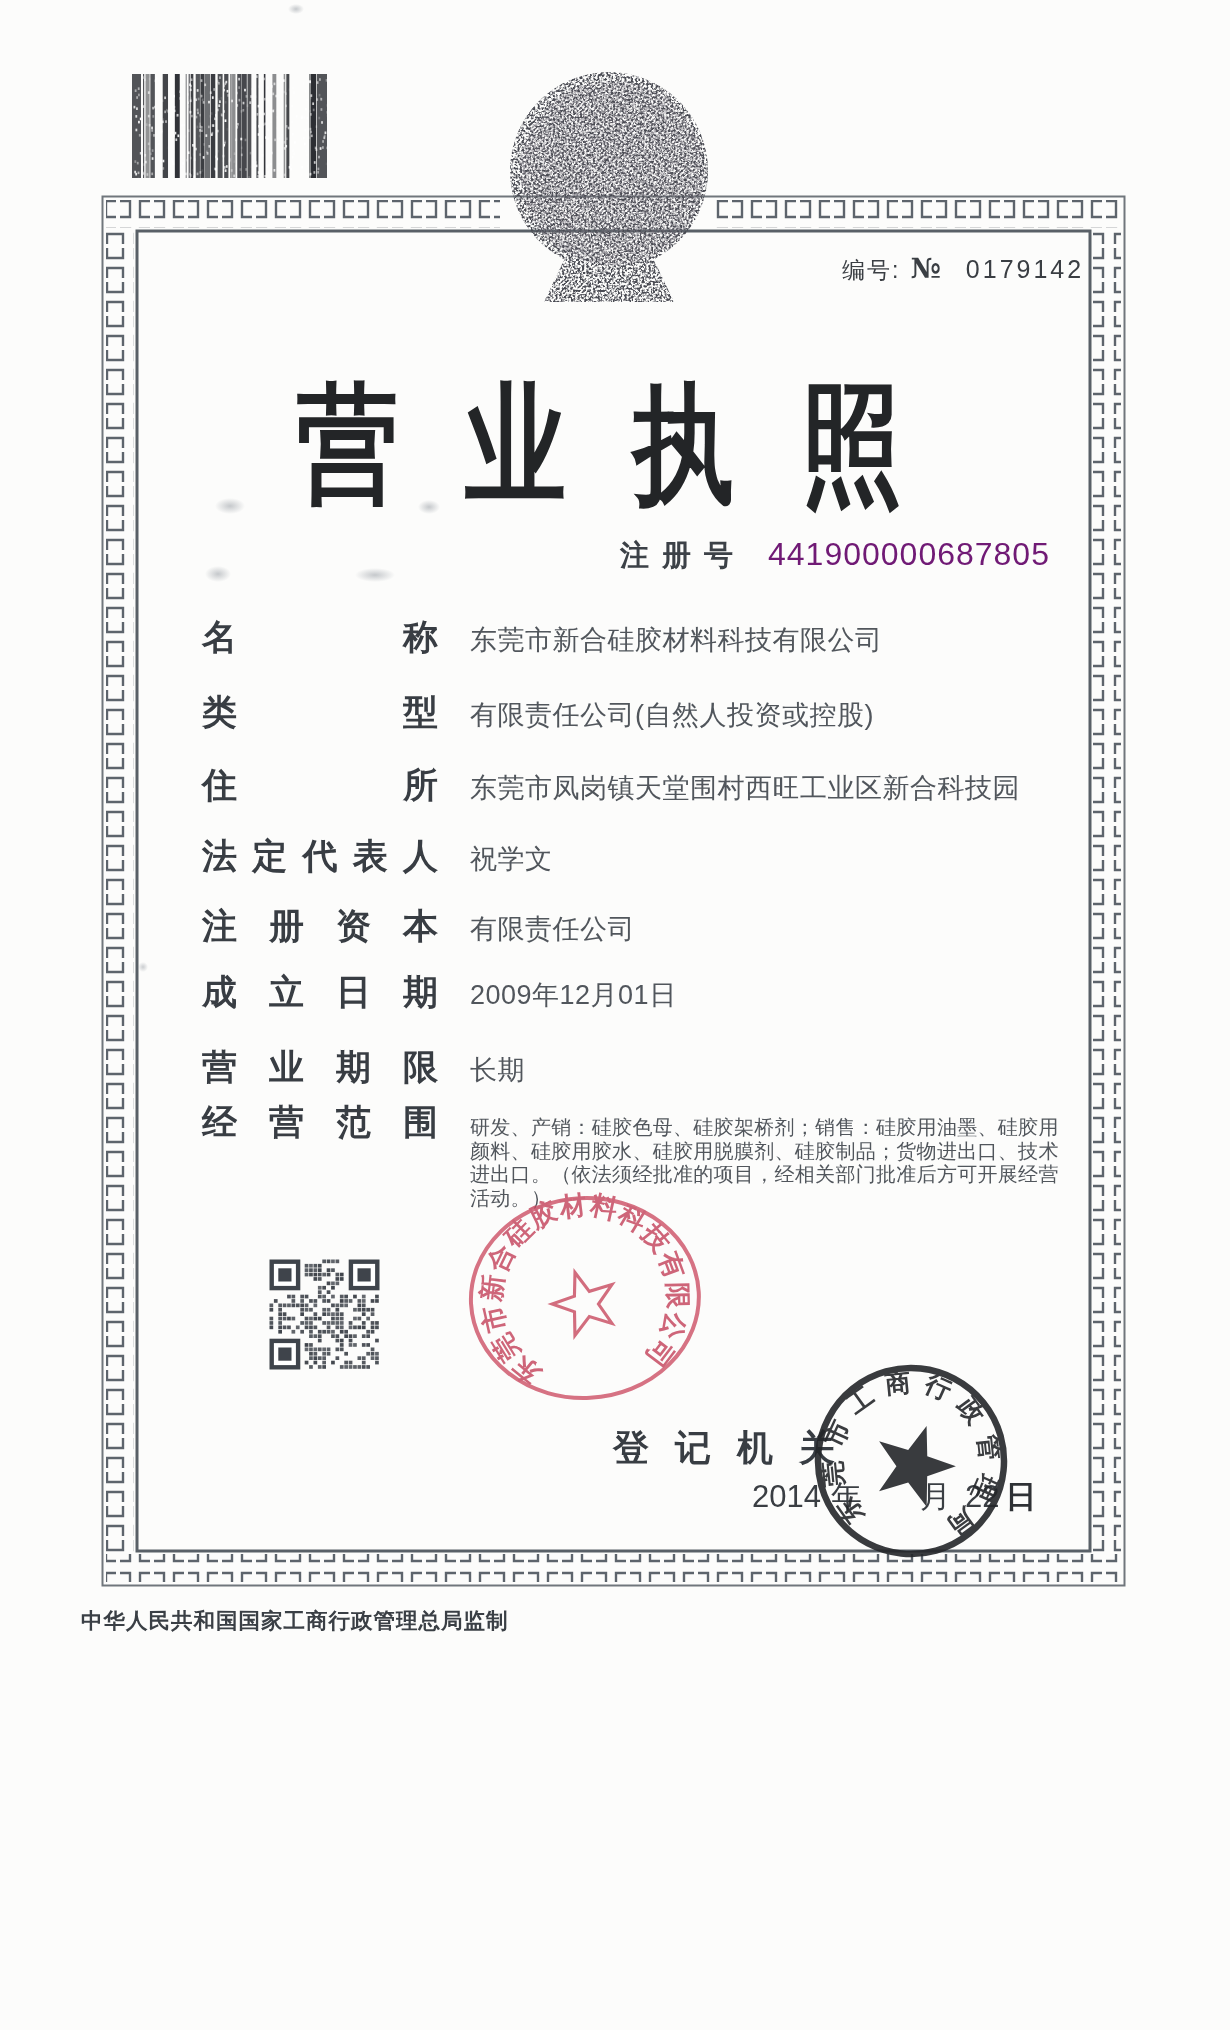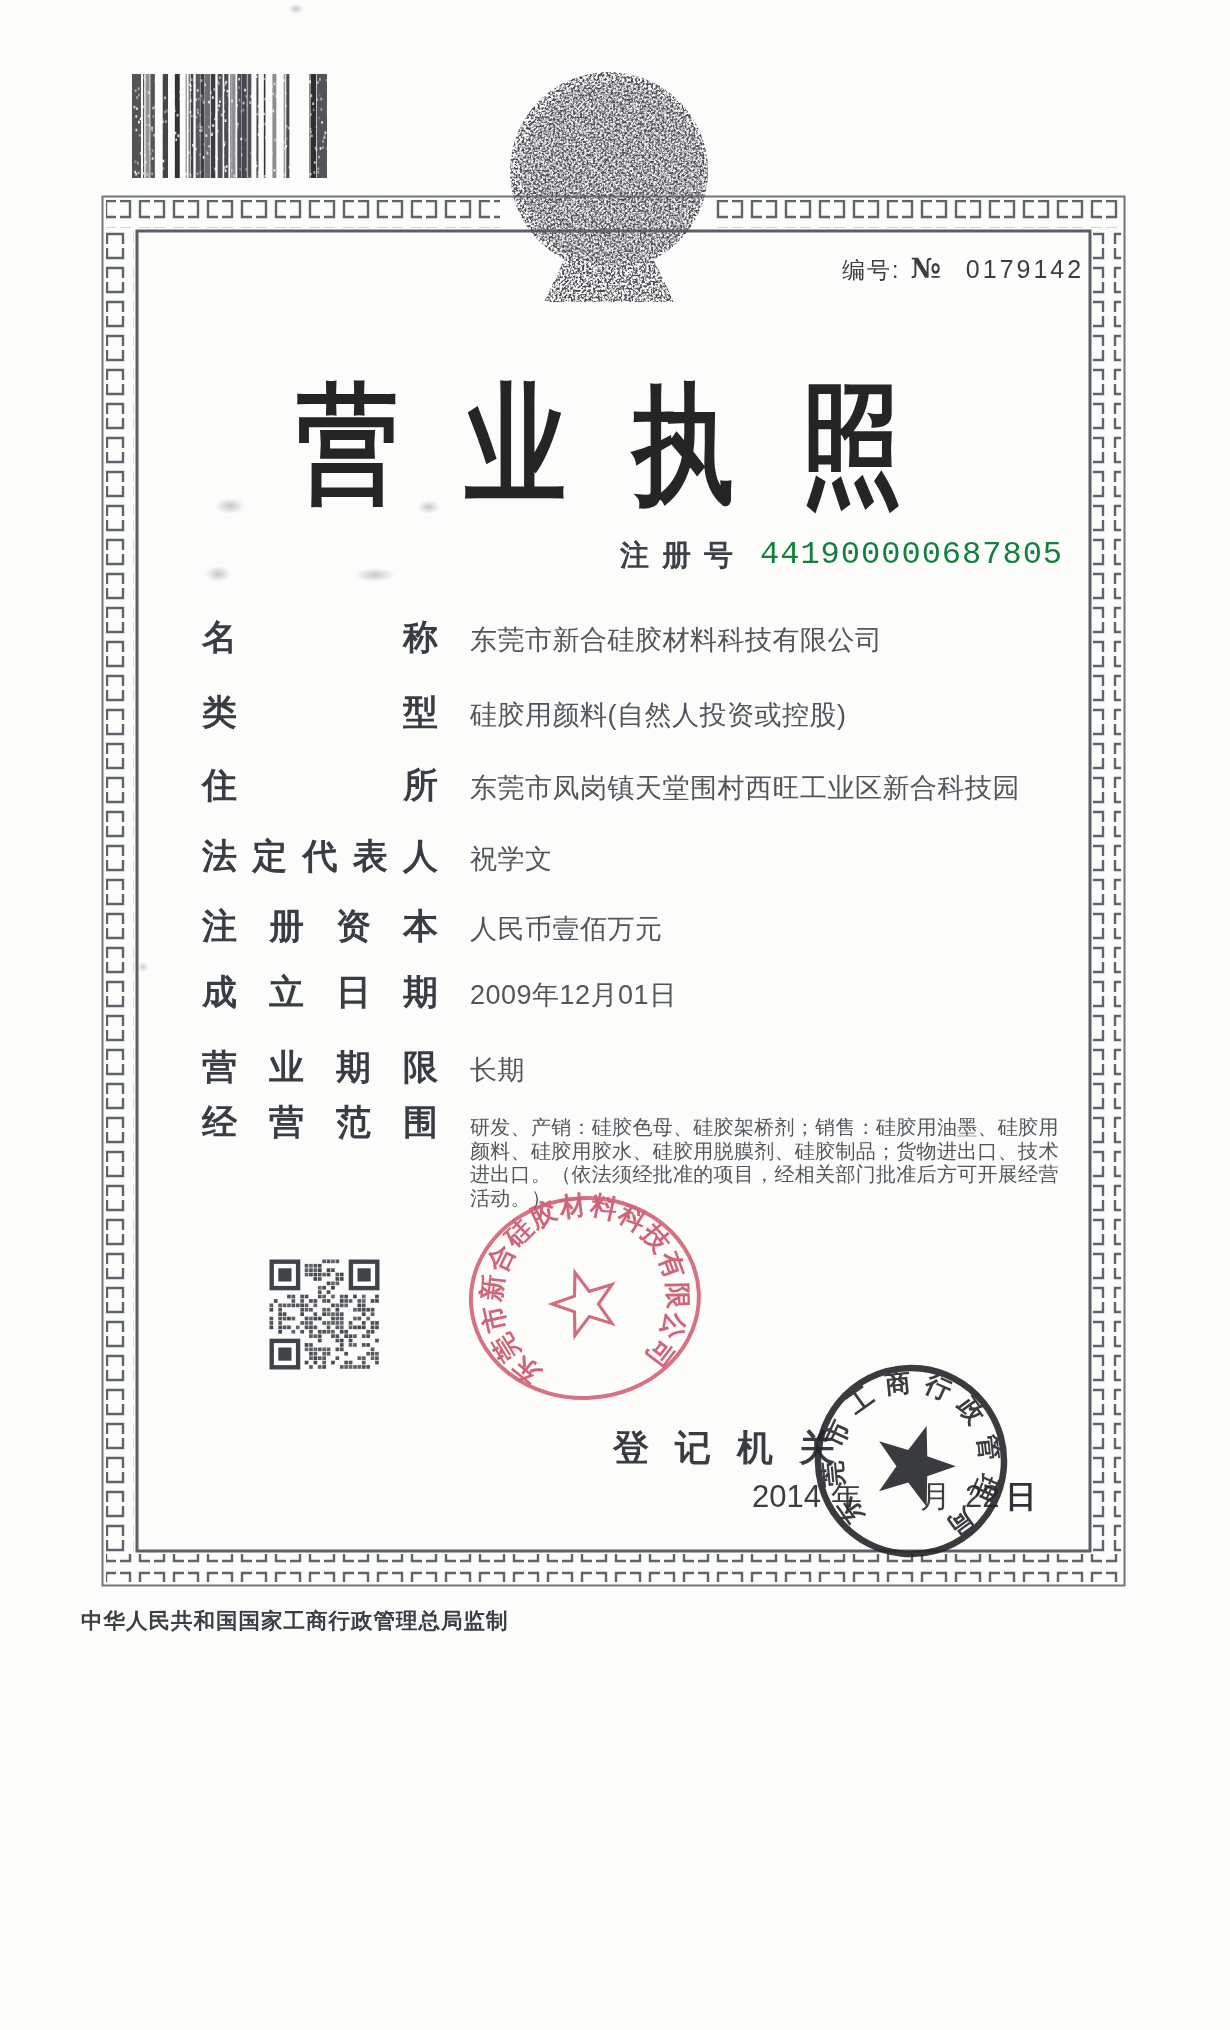"441900000687805" .regno .val { color: #15803d -> #701a75; font-family: Liberation Mono, monospace -> Liberation Sans, sans-serif; margin-left: 22px -> 30px }
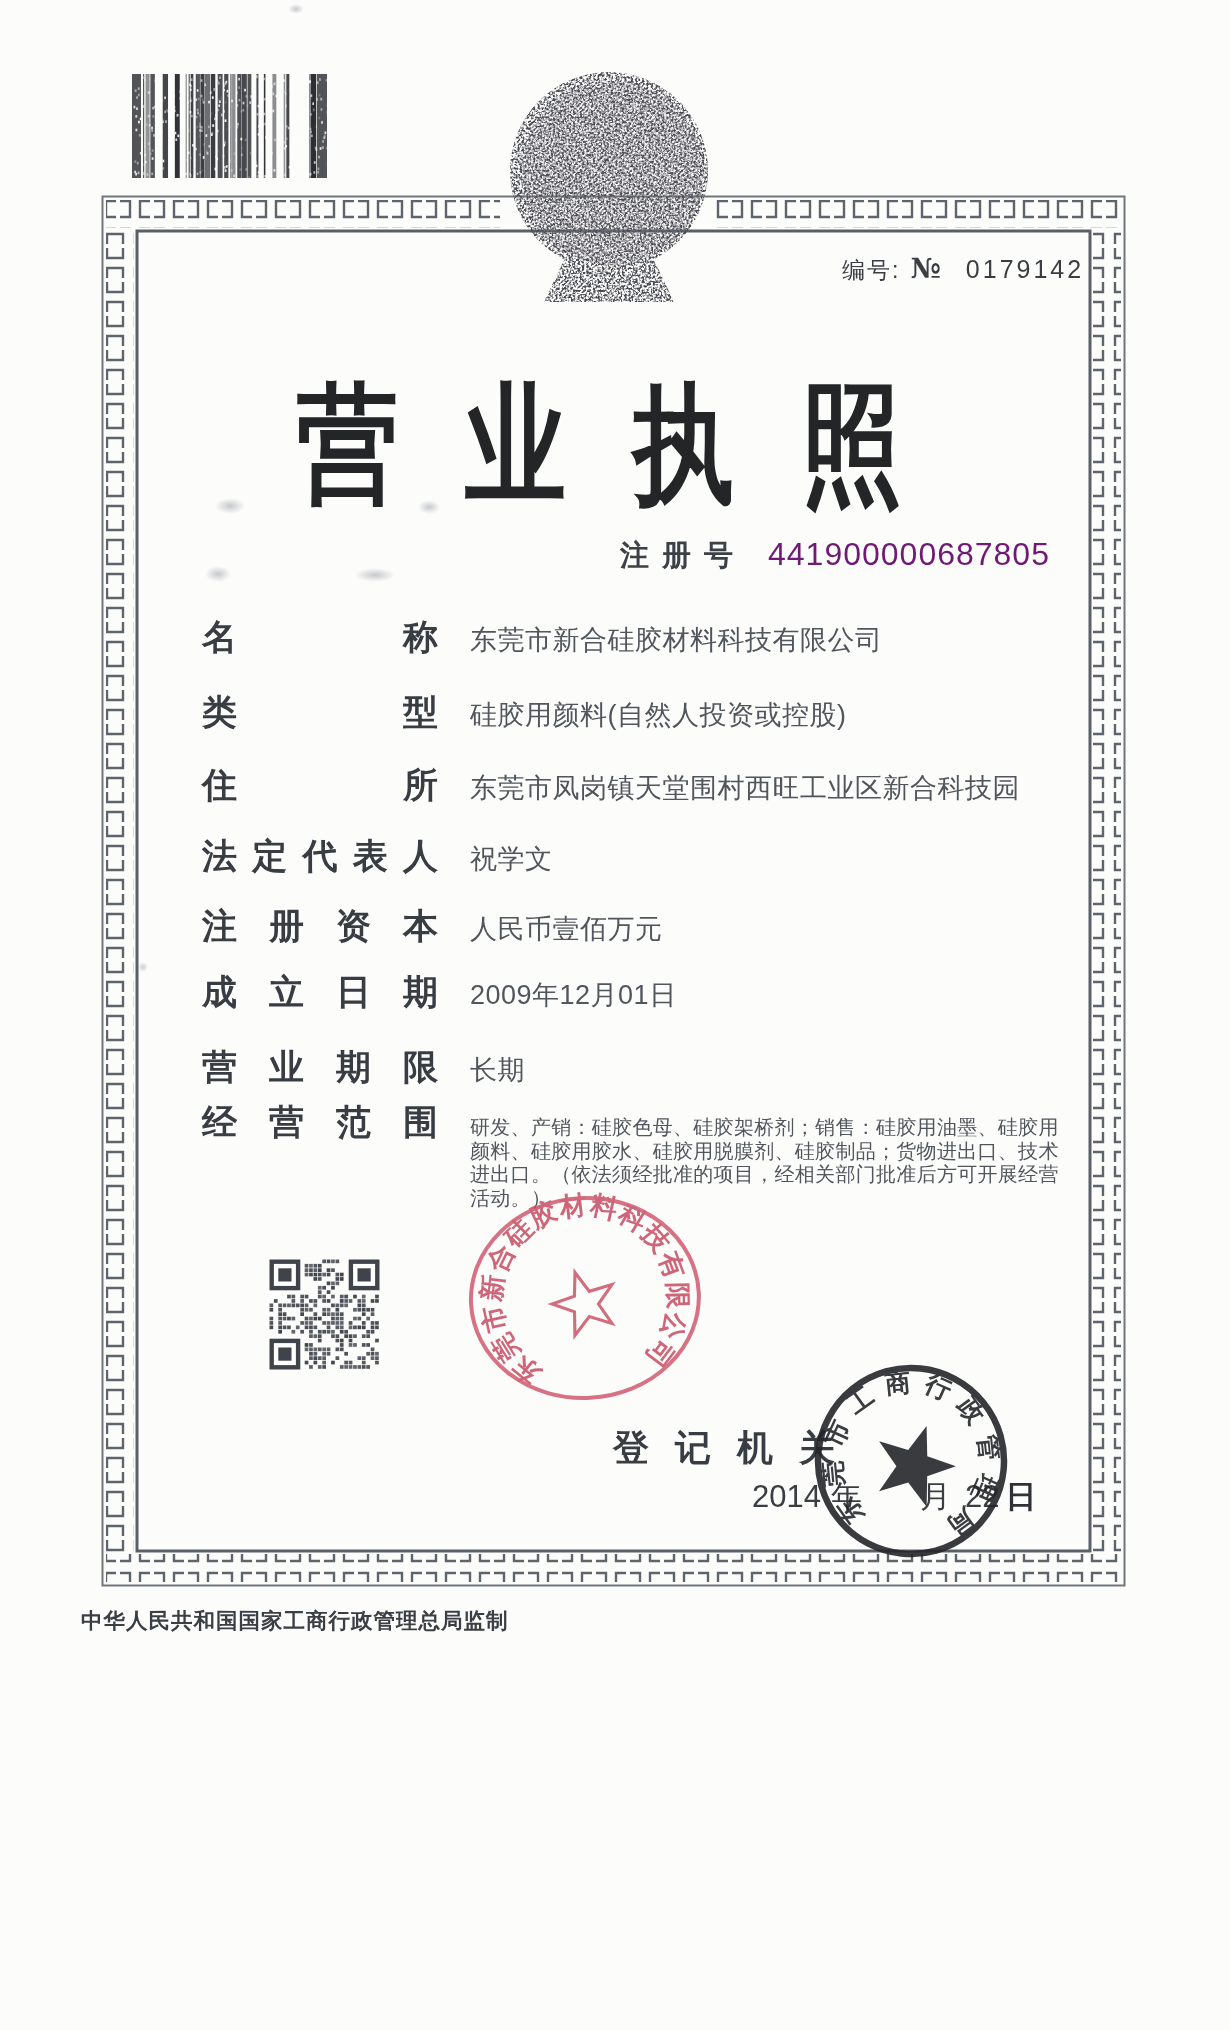"硅胶用颜料(自然人投资或控股)" span.fvalue { text: 硅胶用颜料 -> 有限责任公司 }
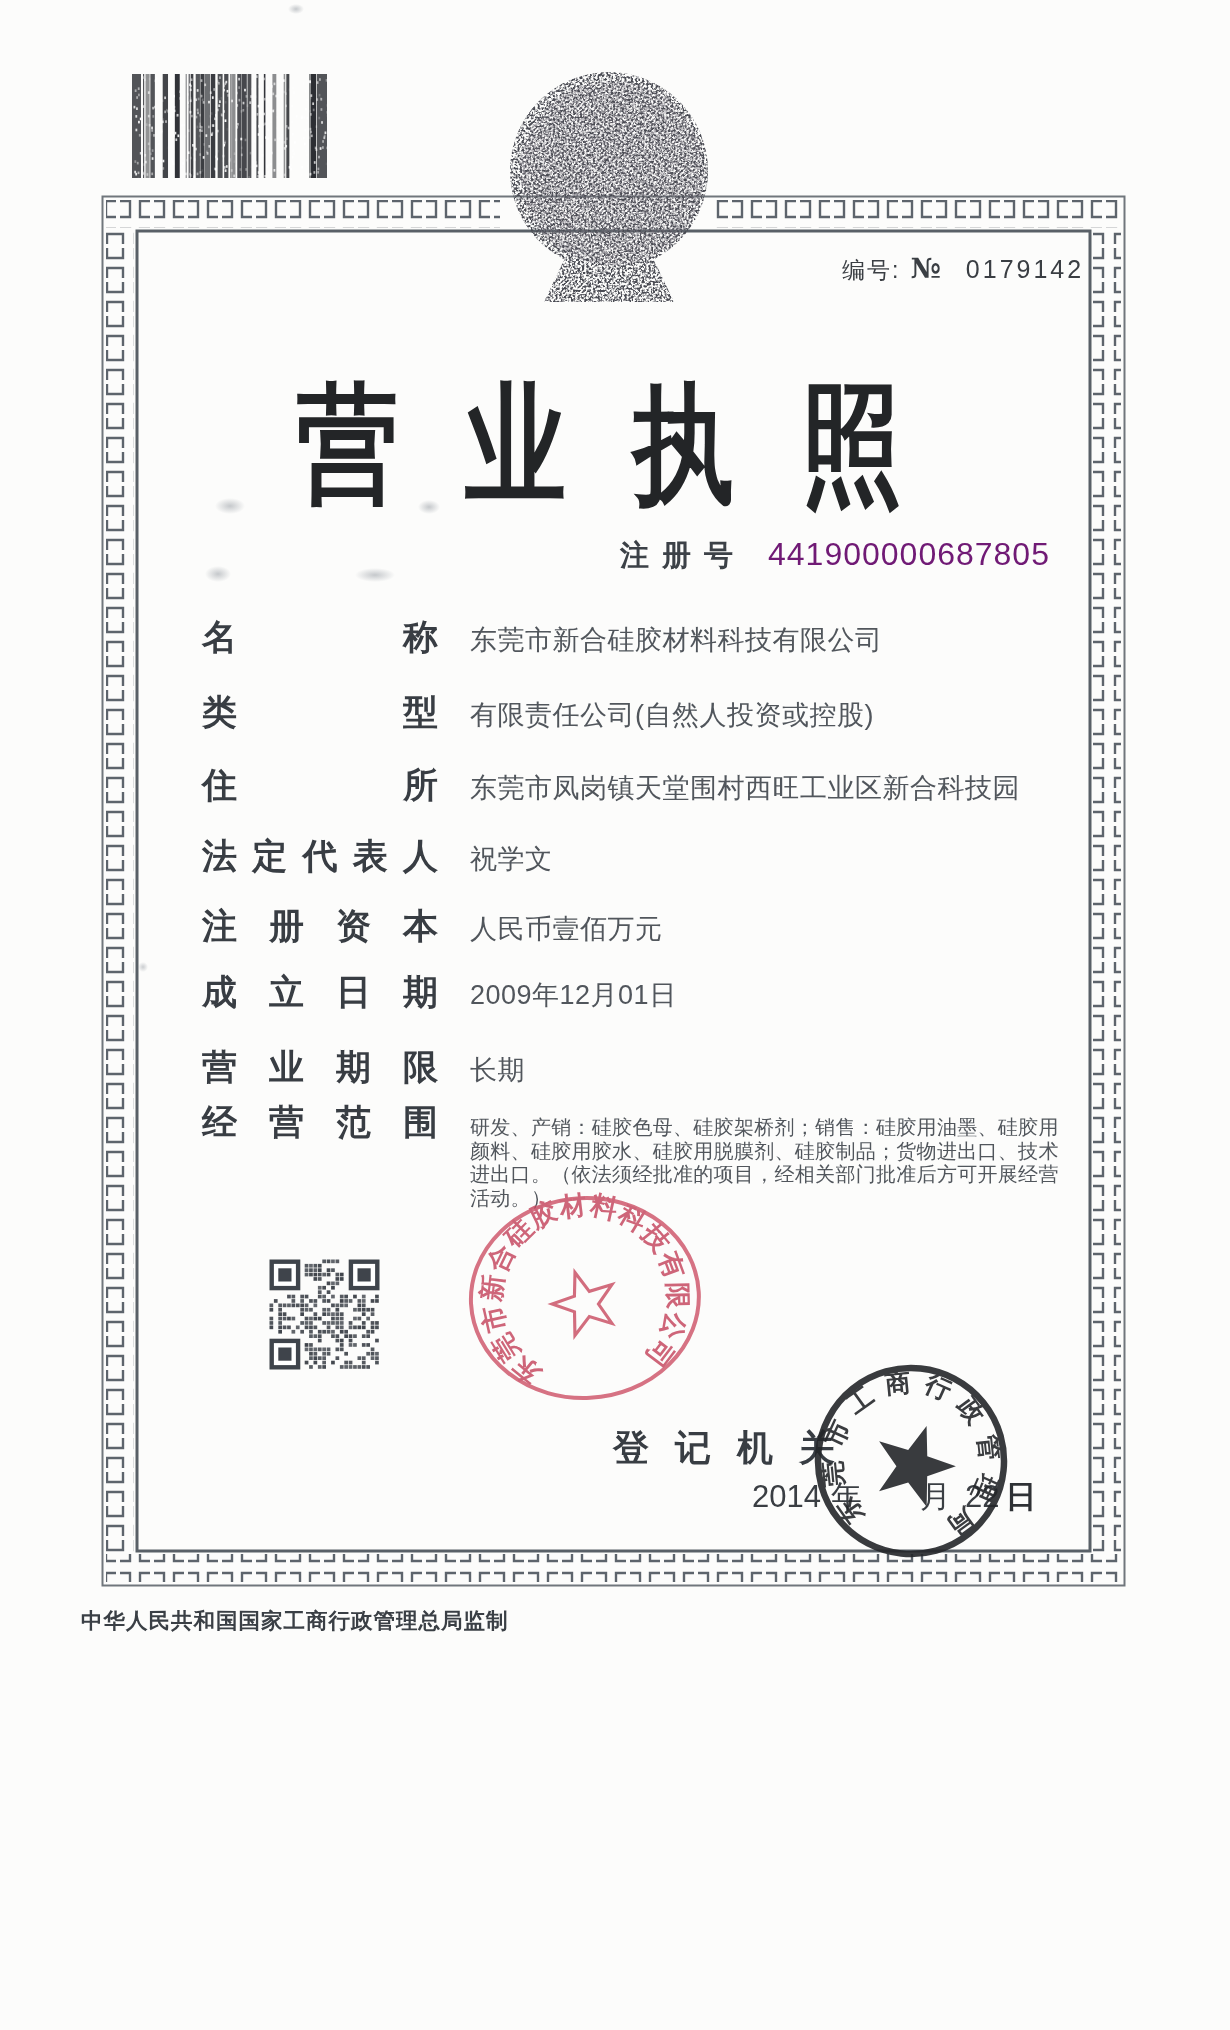"人民币壹佰万元" span.fvalue { text: 人民币壹佰万元 -> 有限责任公司 }
